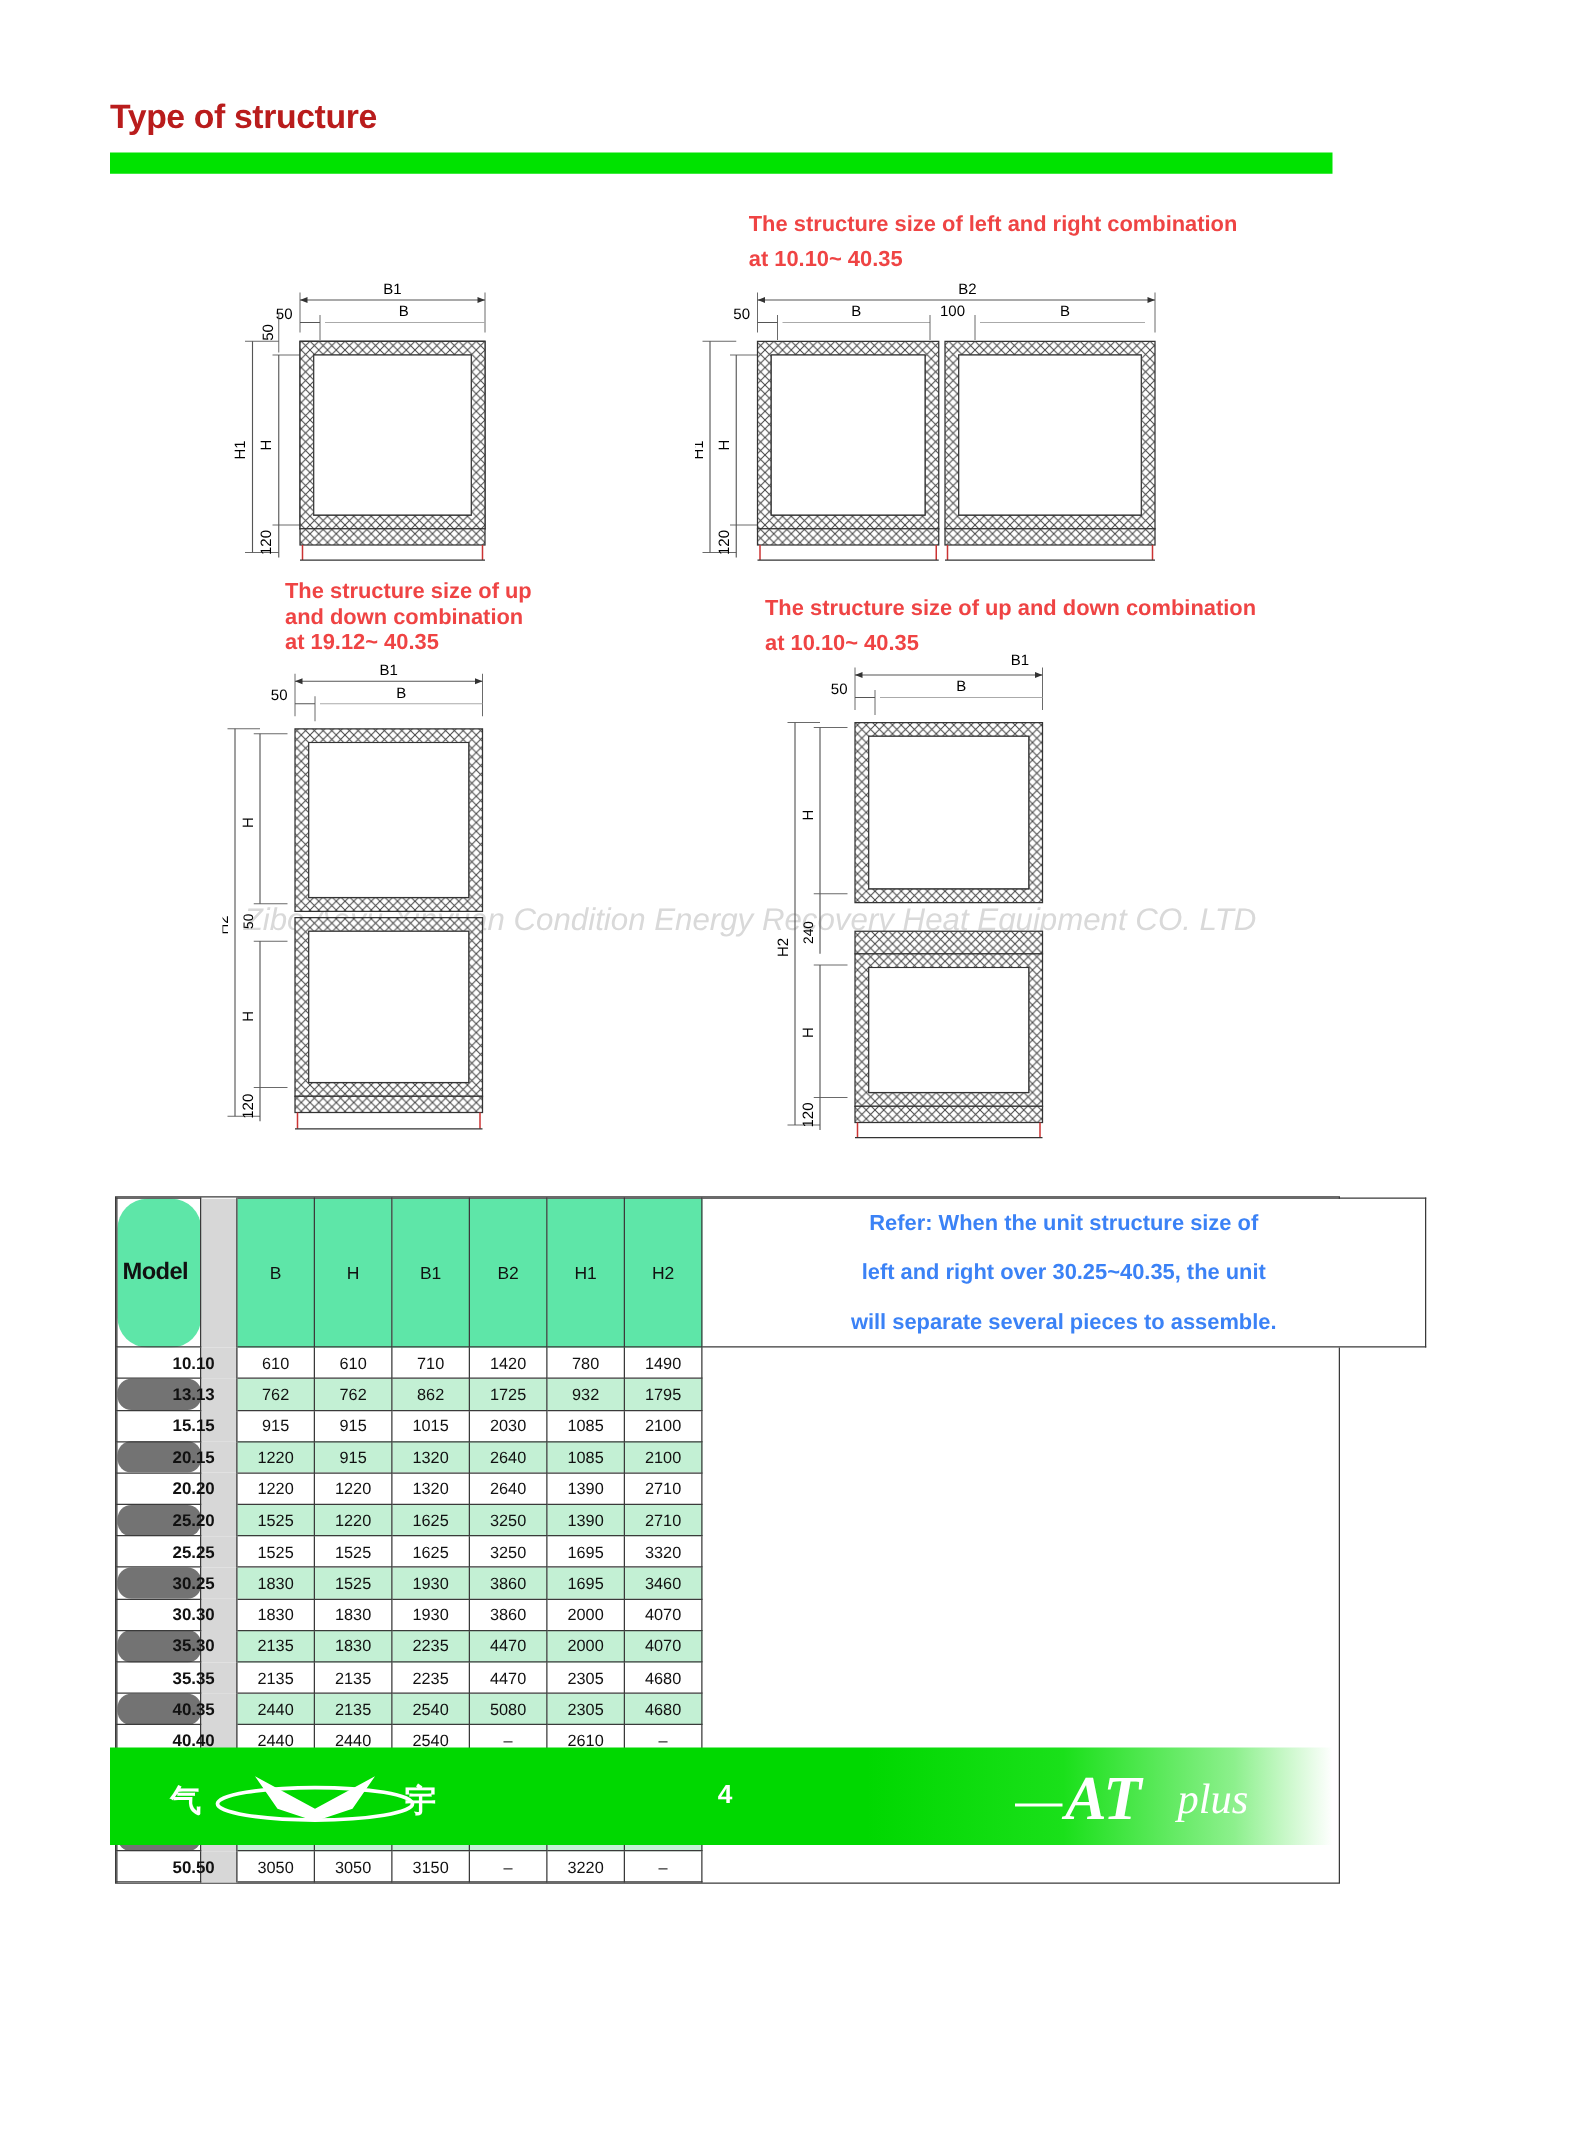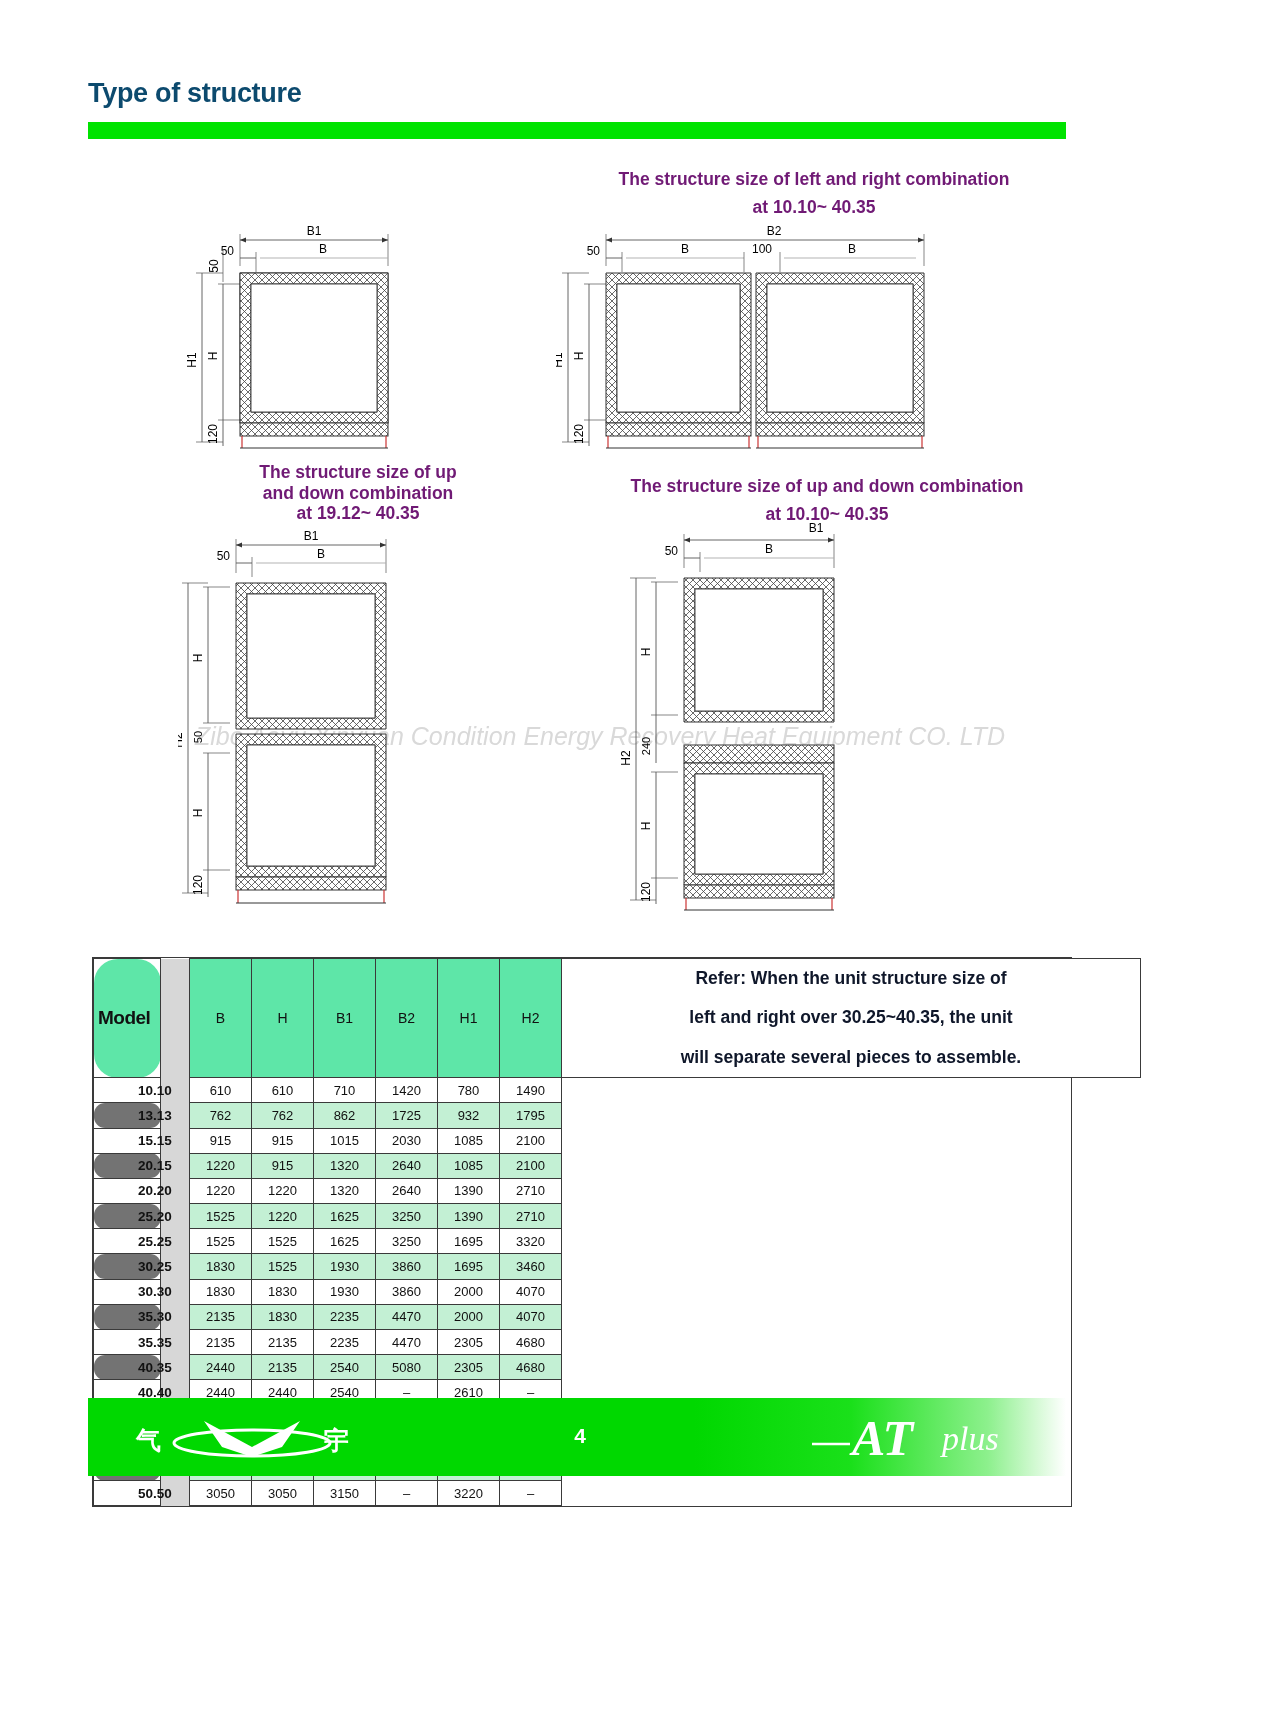"Type of structure" #page-title { color: #0c4a6e -> #b91c1c }
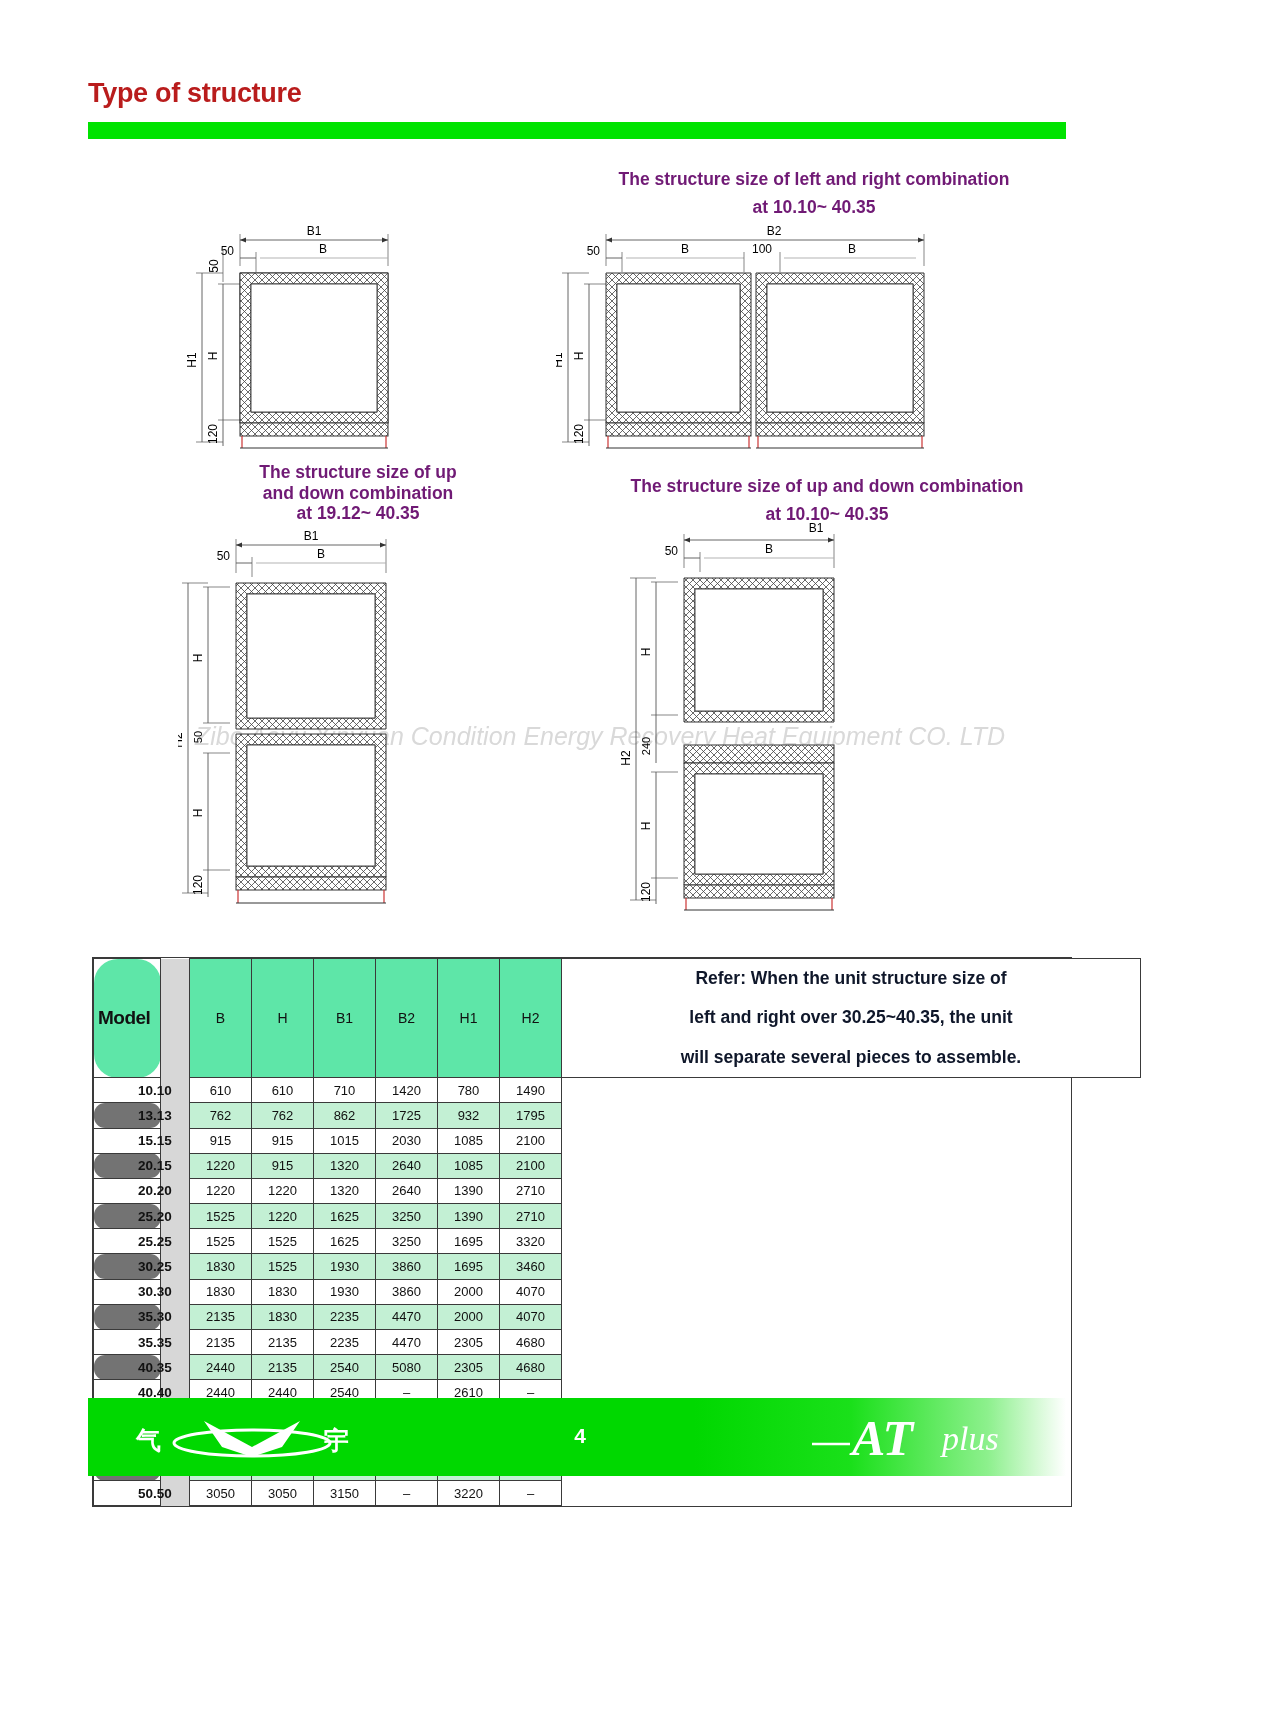"The structure size of left" .caption { color: #701a75 -> #ef4444; text-align: center -> none }
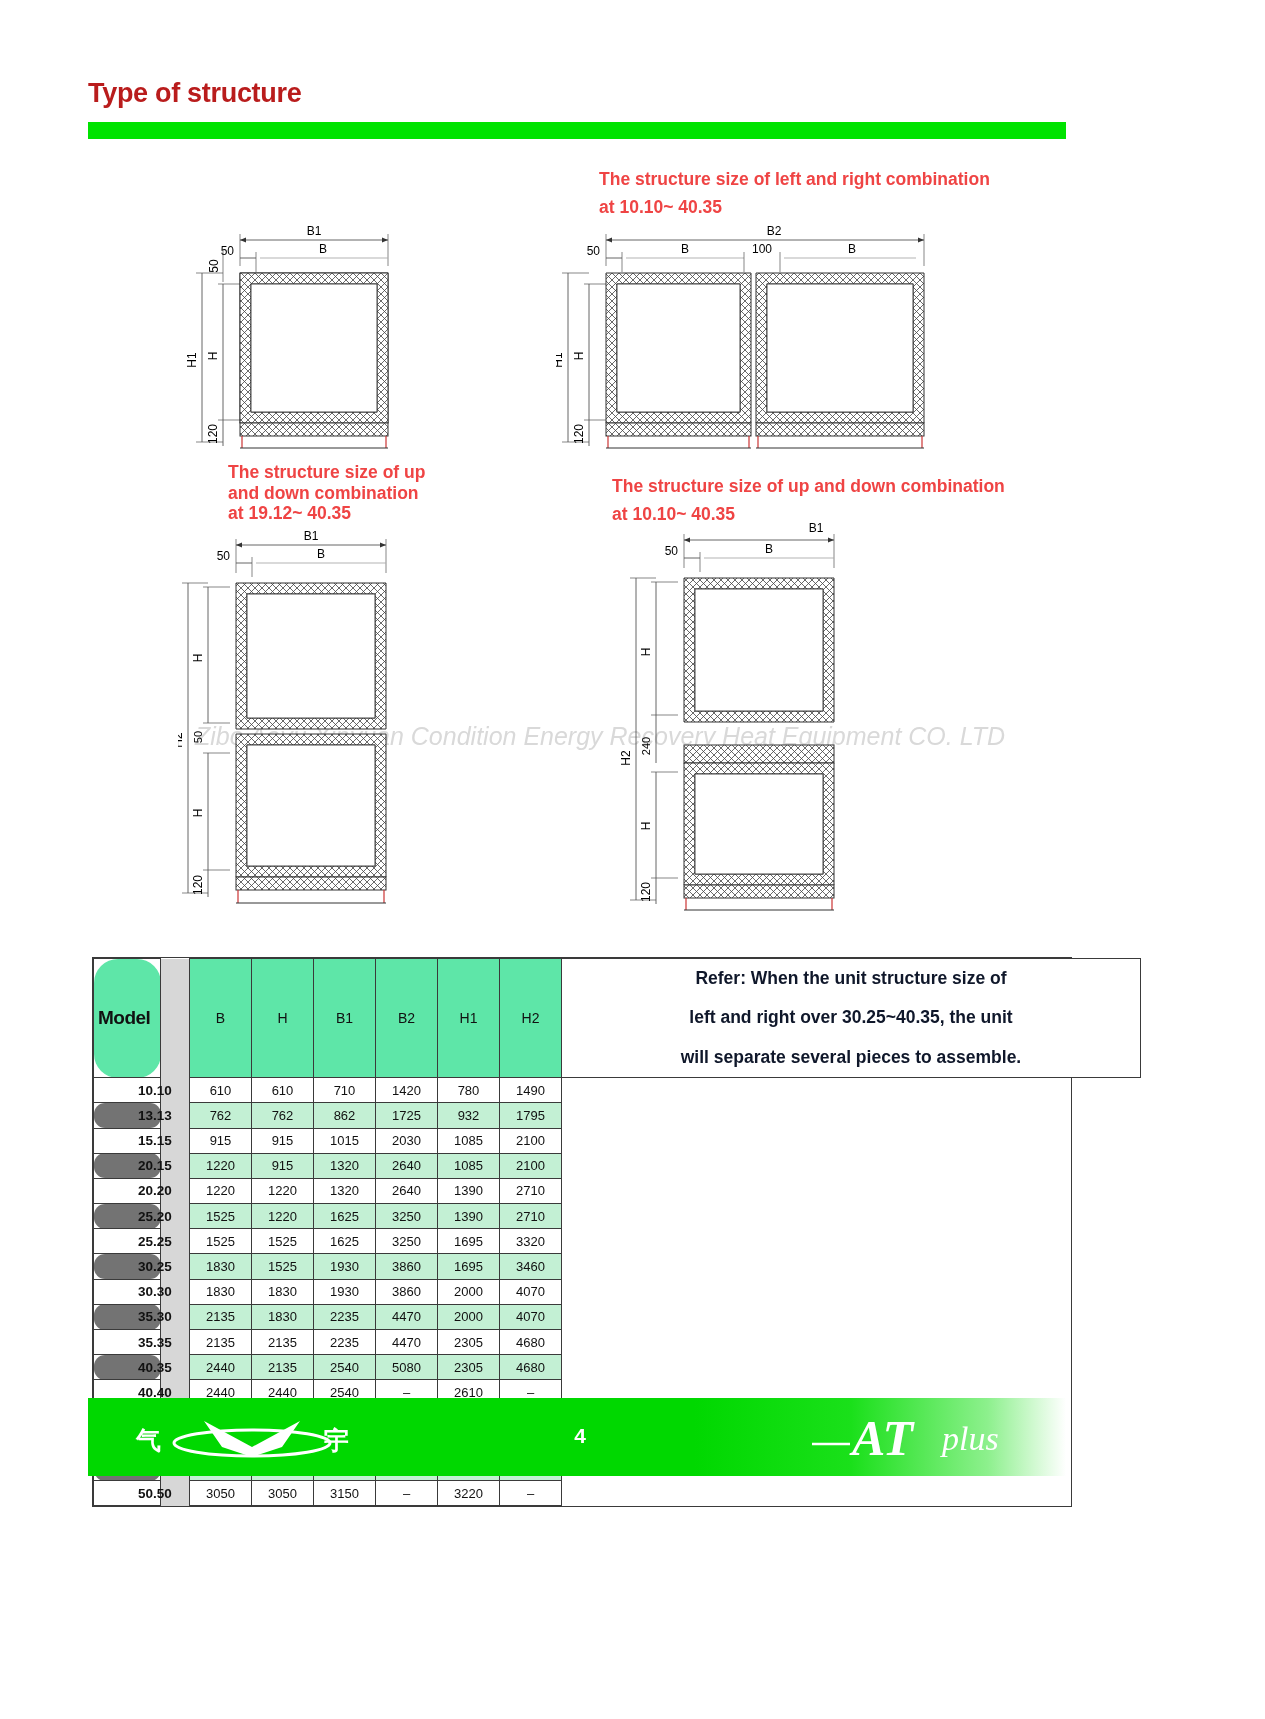"Refer: When the unit structure" #note-text { color: #0f172a -> #3b82f6 }
